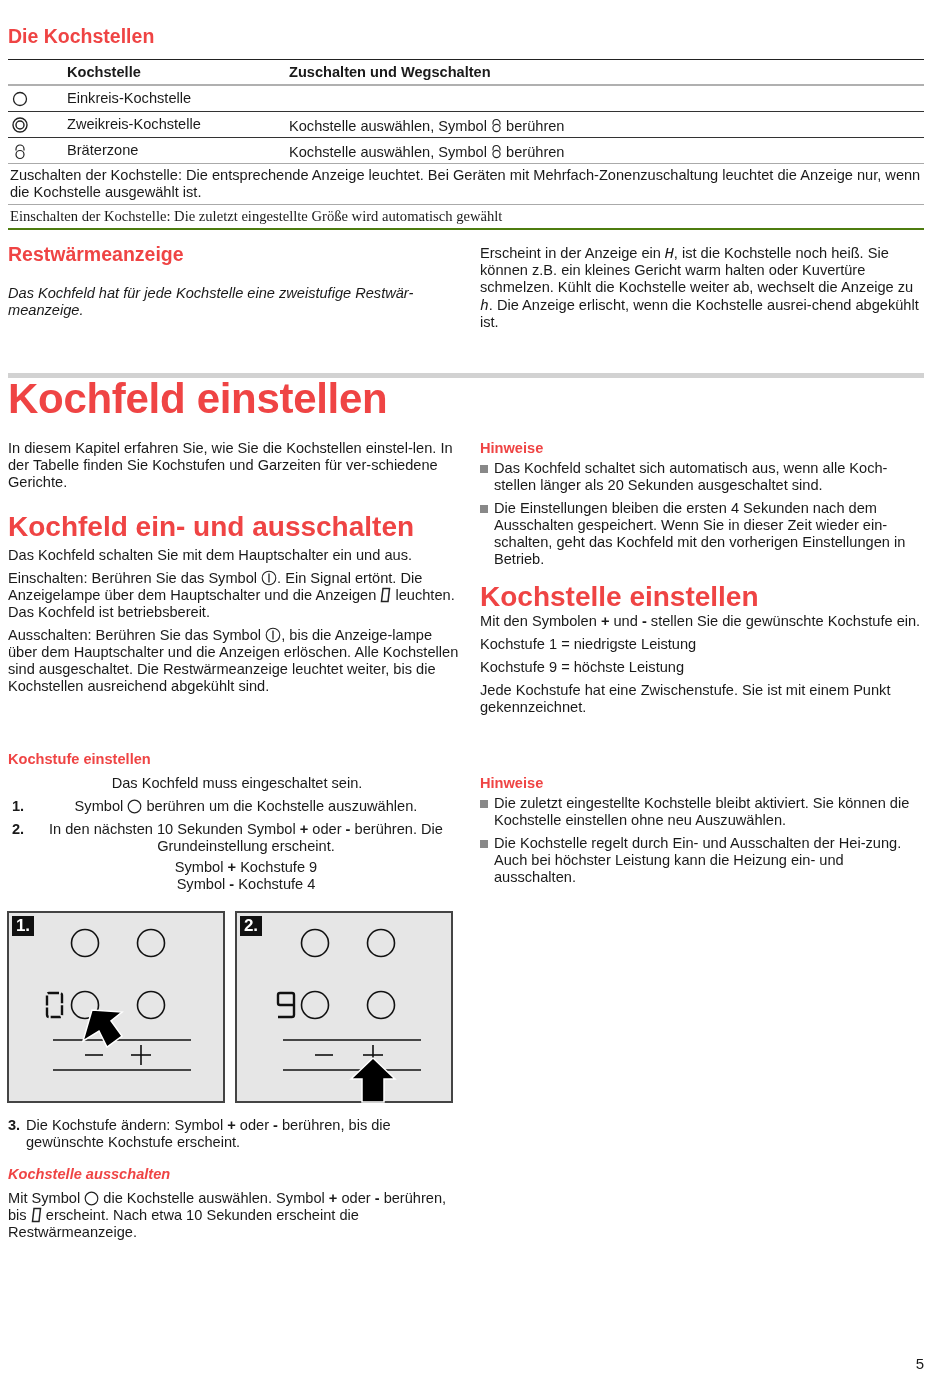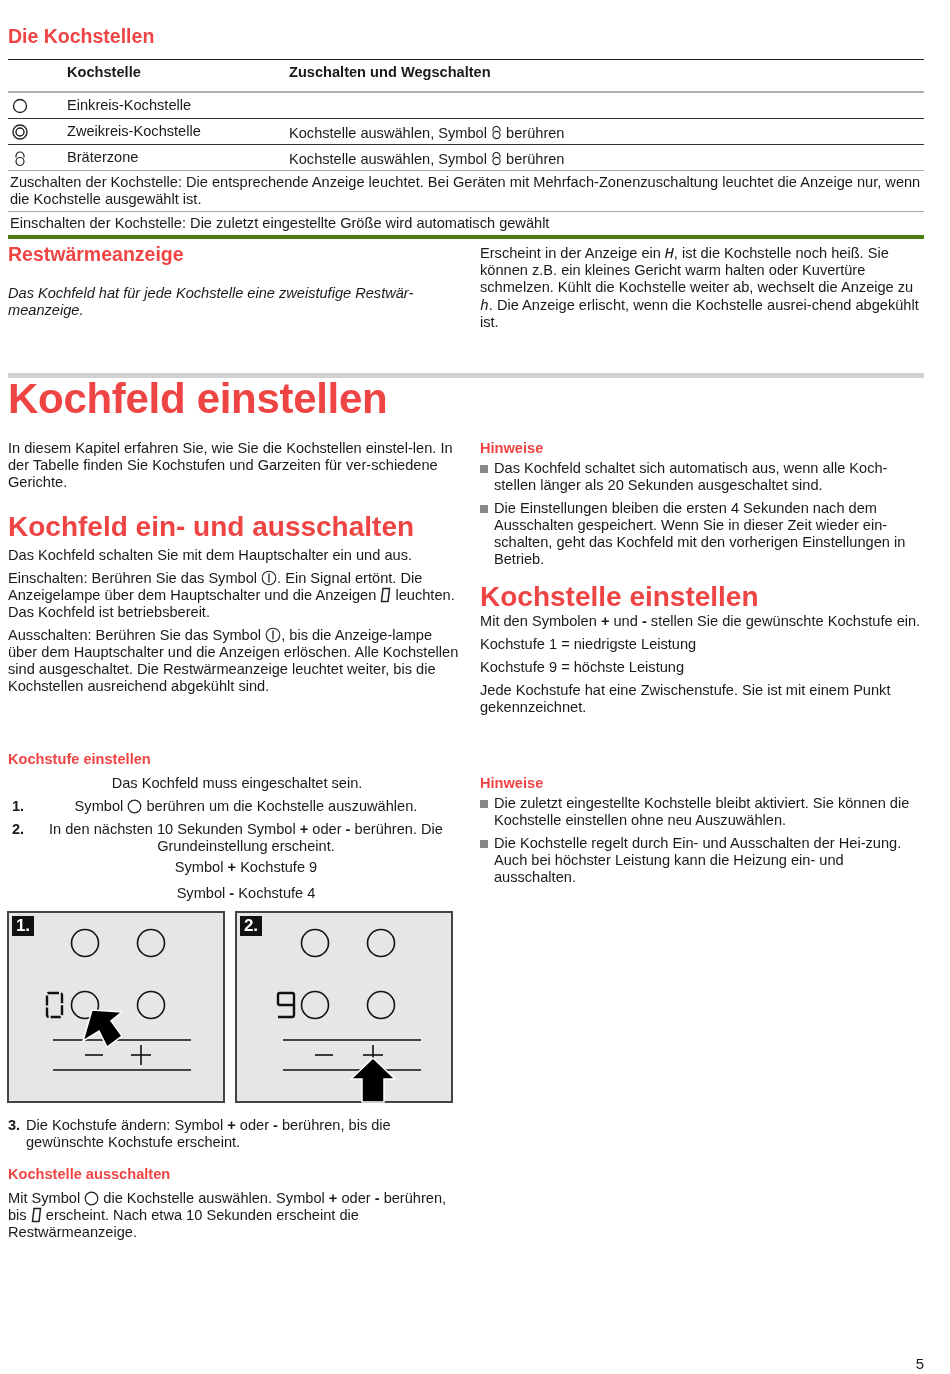"Kochstelle" .tbl-row.head { height: 34px -> 27px }
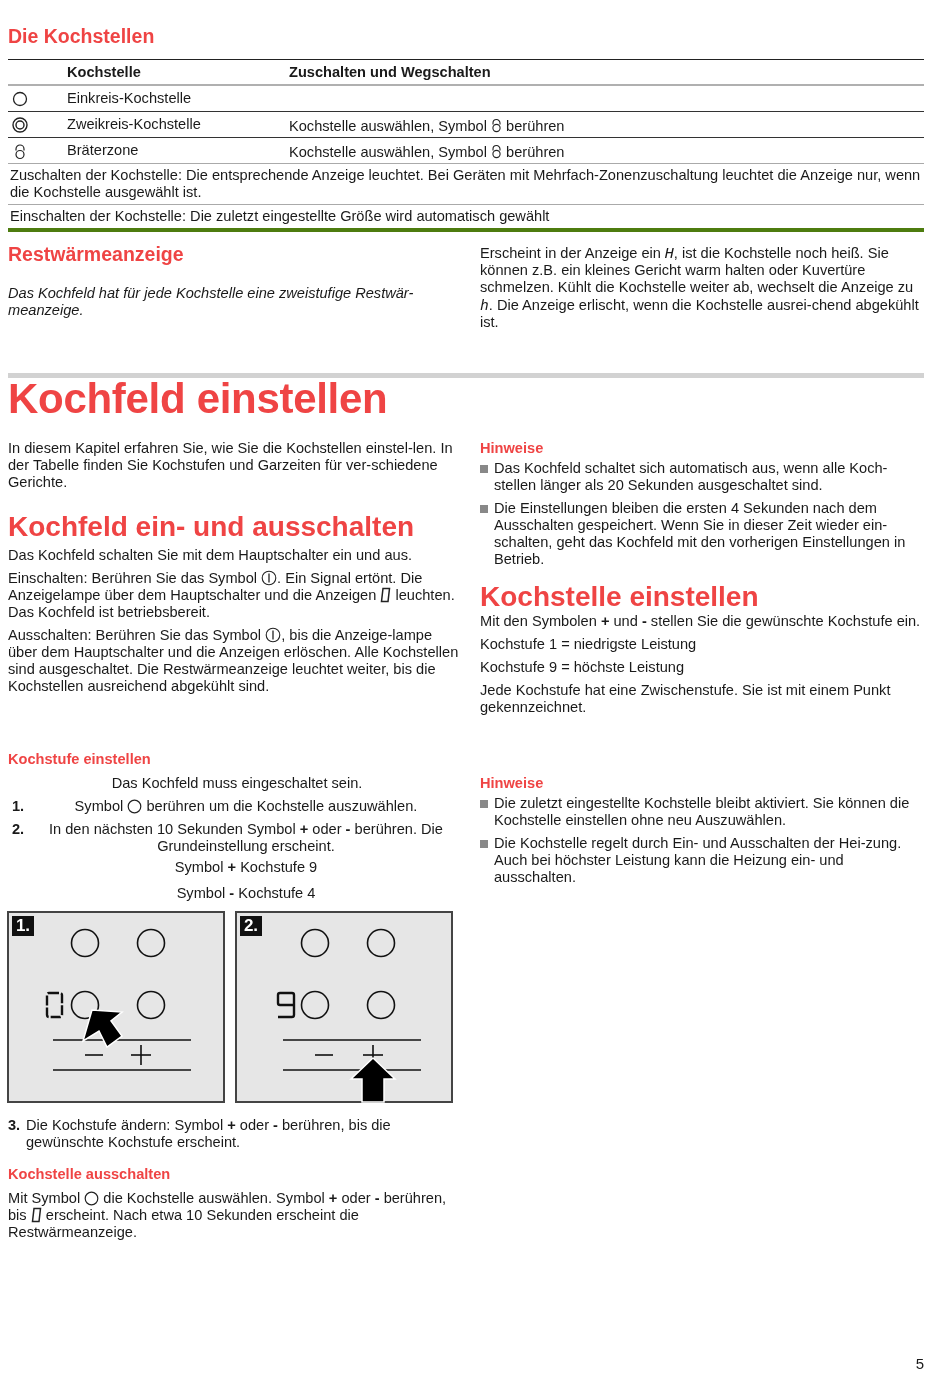"Einschalten der Kochstelle: Die zuletzt" .tbl-note.last { border-bottom: 4px solid #4d7c0f -> 2px solid #4d7c0f; font-family: none -> Liberation Serif, serif }
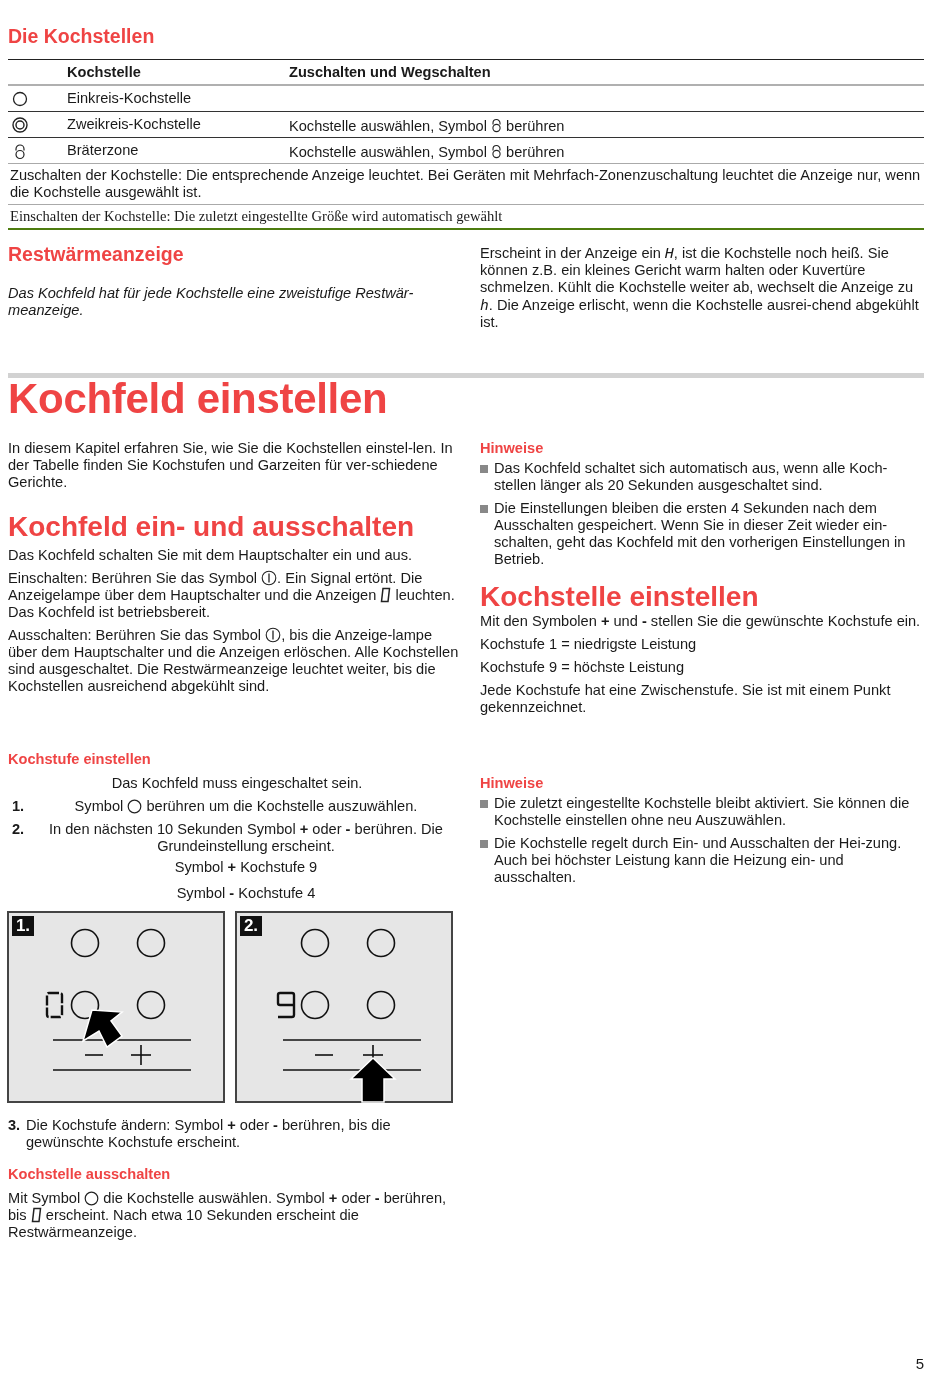"Symbol - Kochstufe 4" div { margin-top: 9px -> 0 }
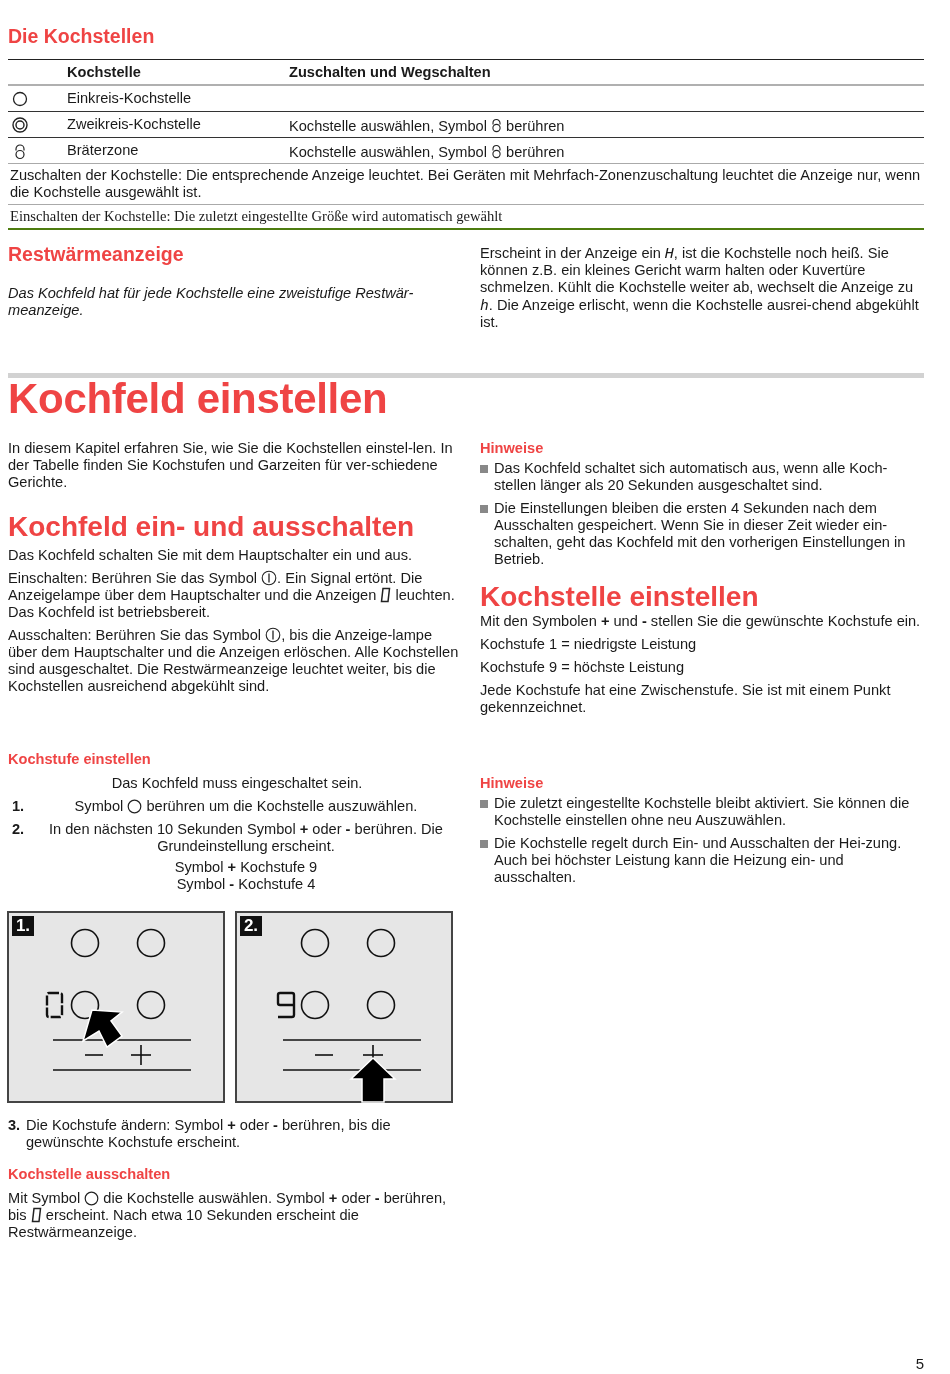"Kochstelle ausschalten" h4.abs { font-style: none -> italic }
